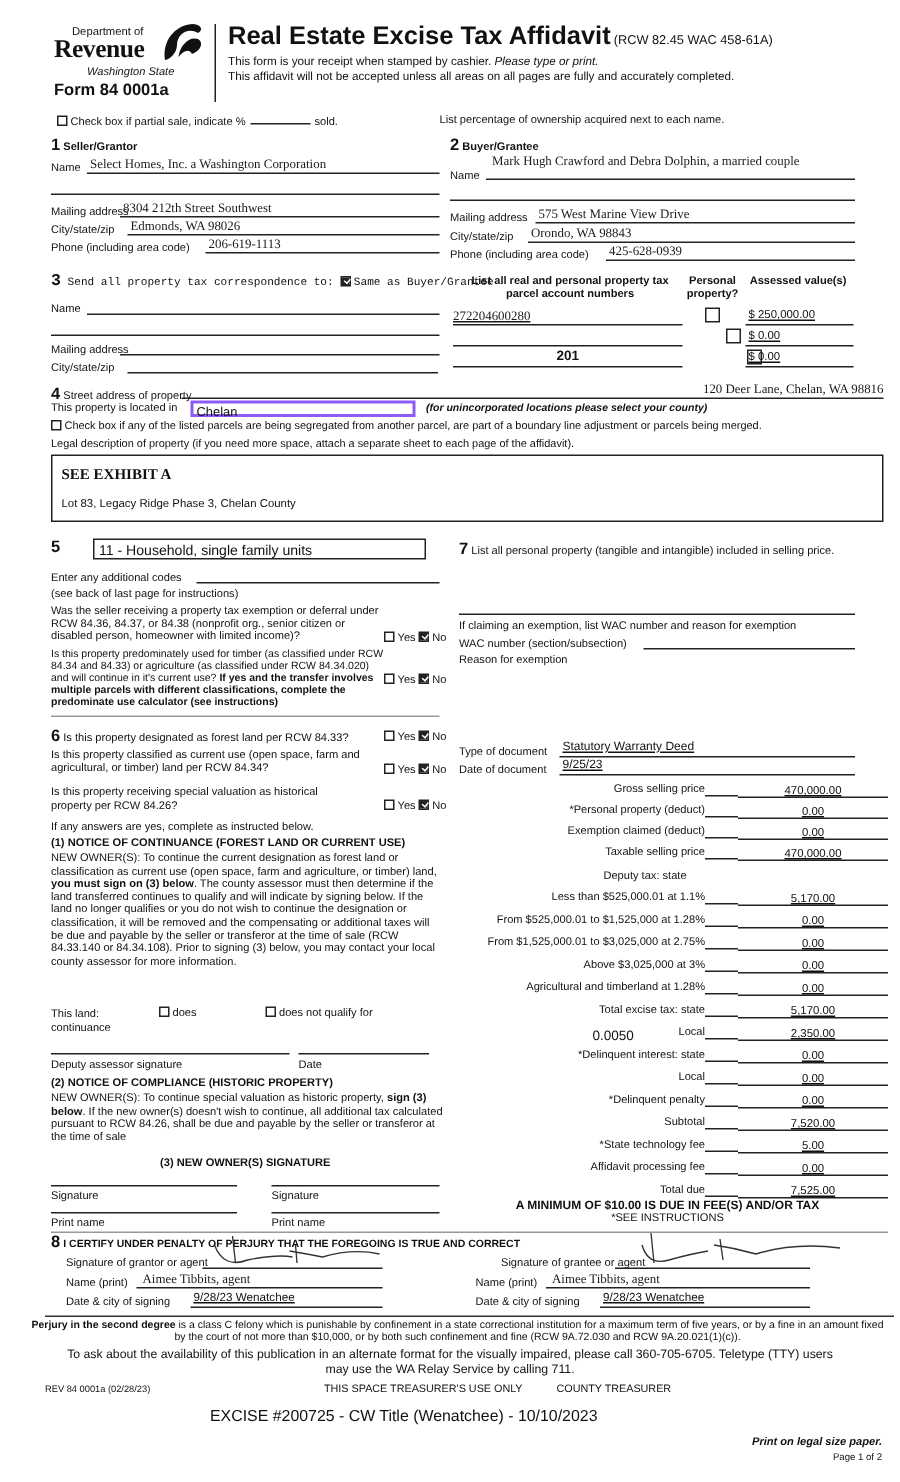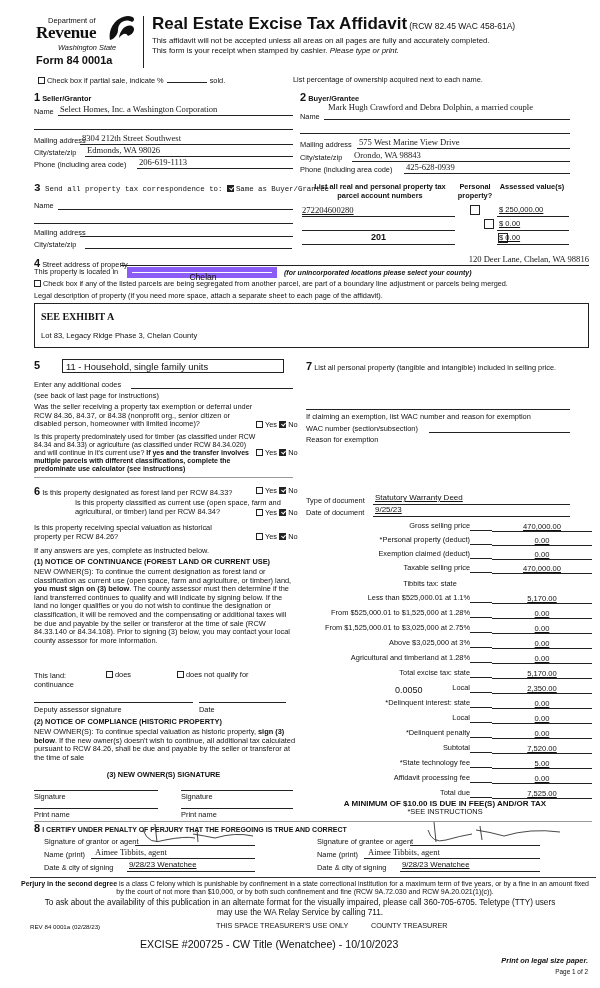"This affidavit will not be" div { order: before "This form is your receipt" -> after "This form is your receipt" }
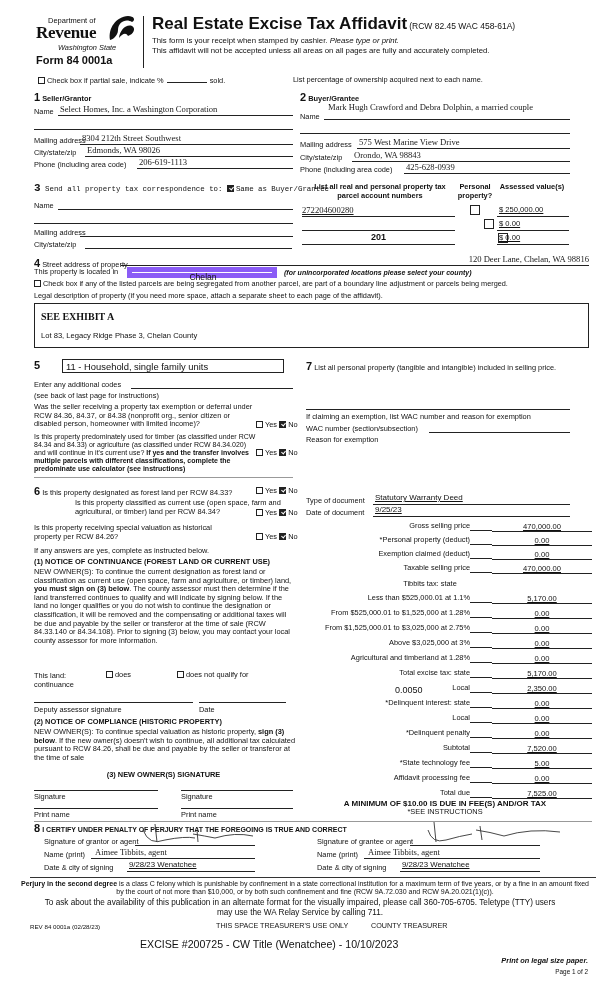"Chelan" div.abs { border: 5px solid #8b5cf6 -> 2px solid #8b5cf6; text-align: center -> none }
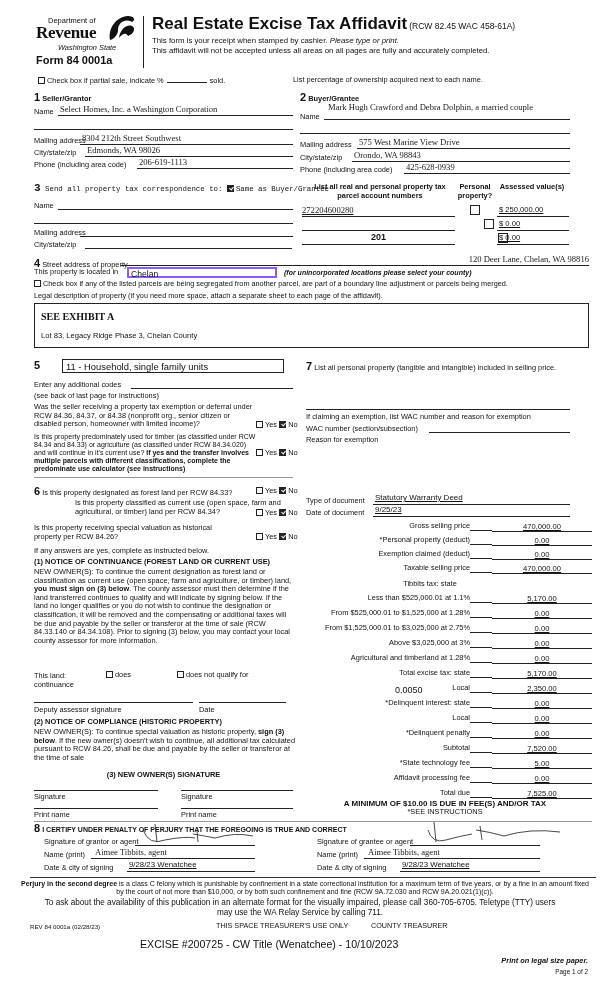"Is this property classified as" div.abs { margin-left: 41px -> none }
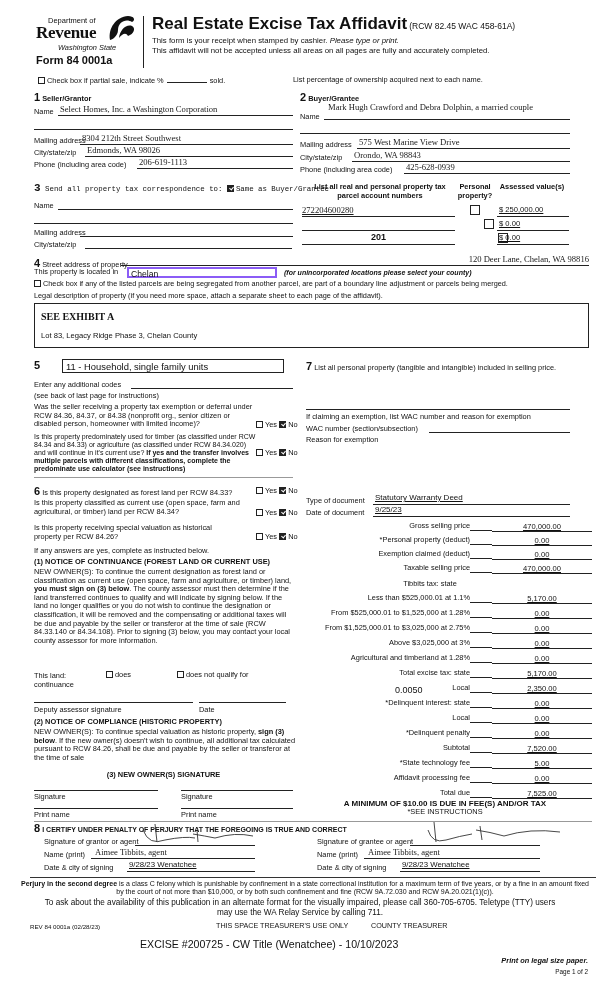"Tibbits tax: state" div.abs { text: Tibbits -> Deputy }
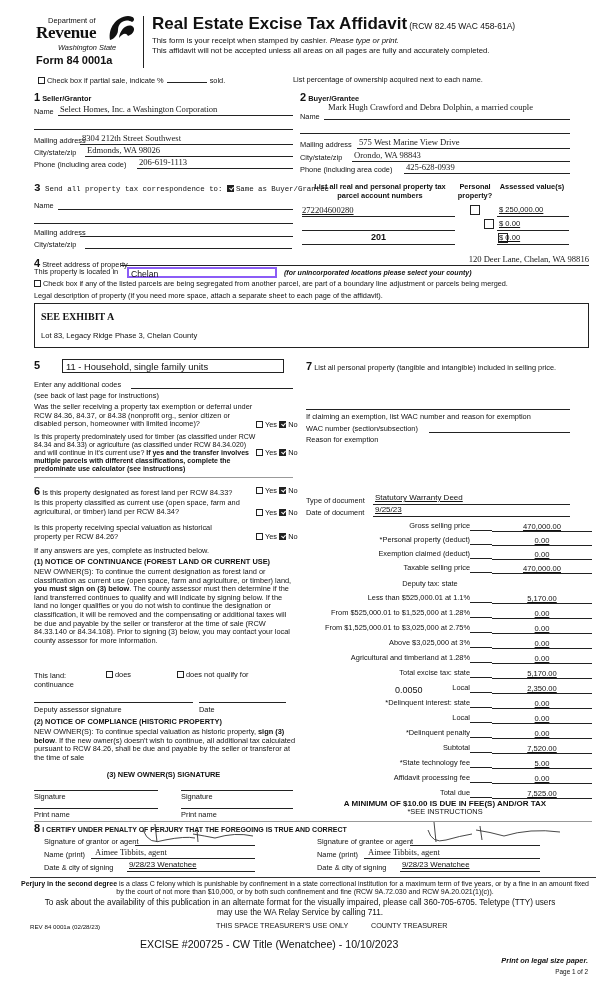"Signature of grantee or agent" div.abs { left: 317px -> 334px }
